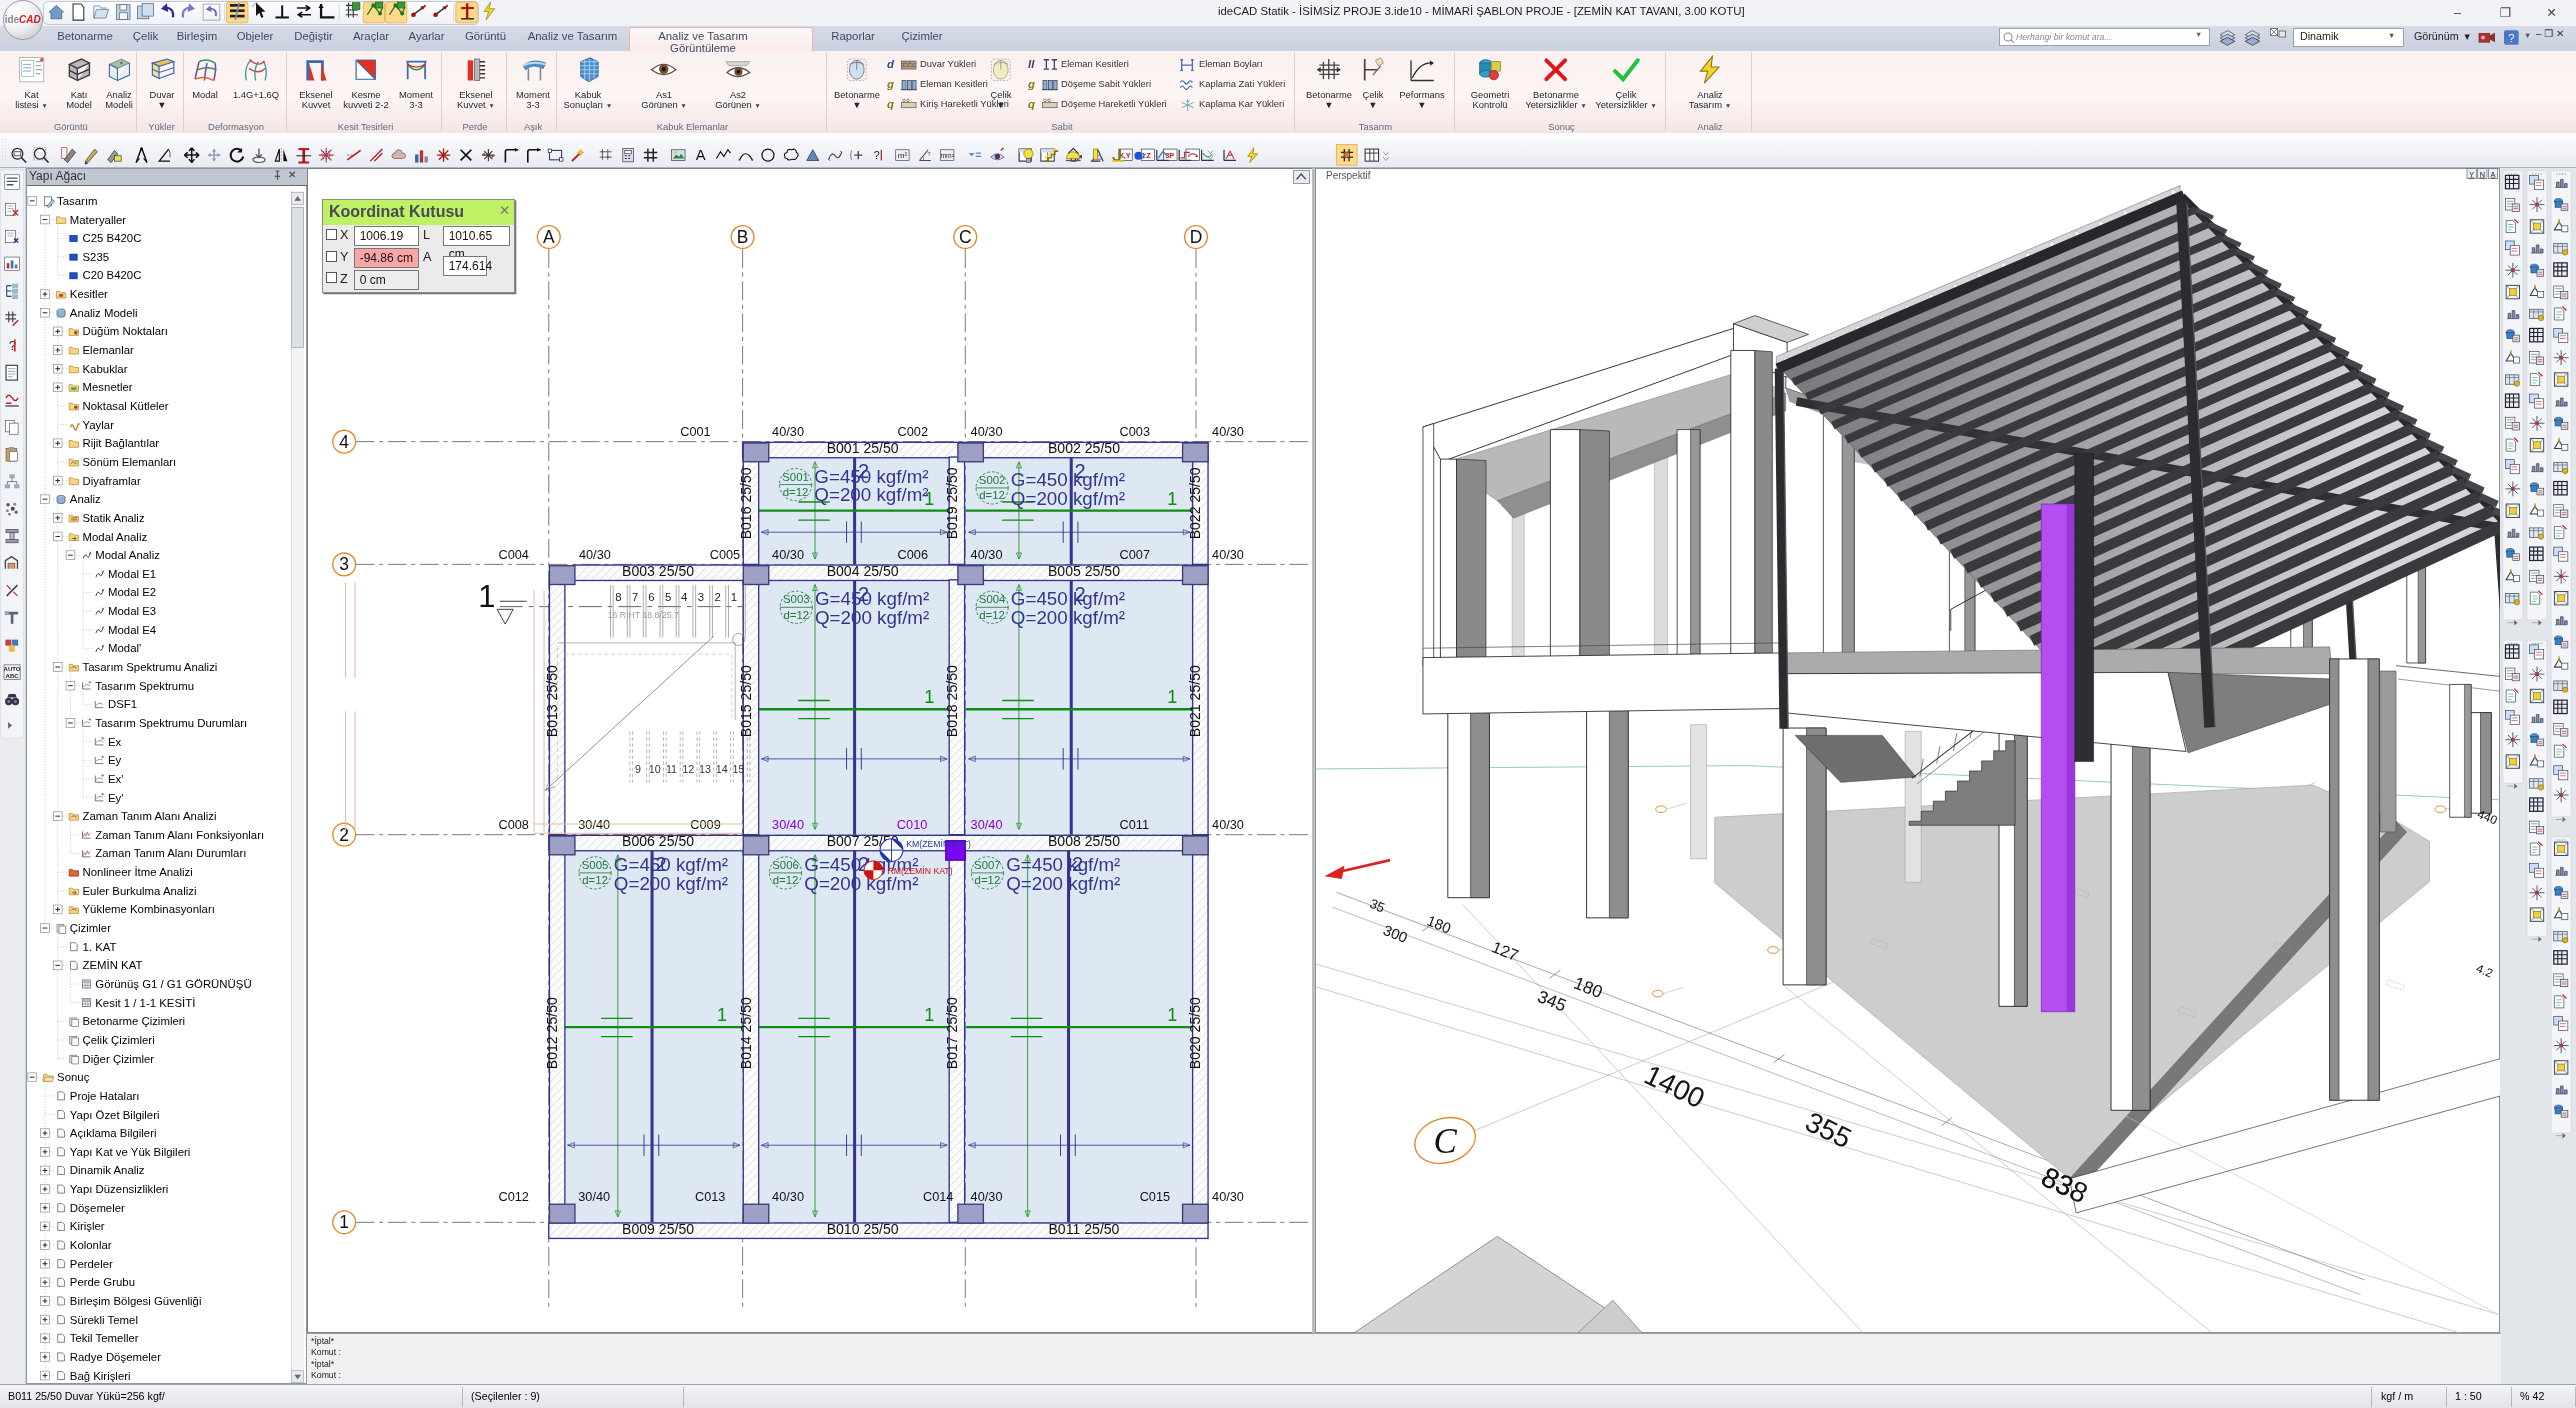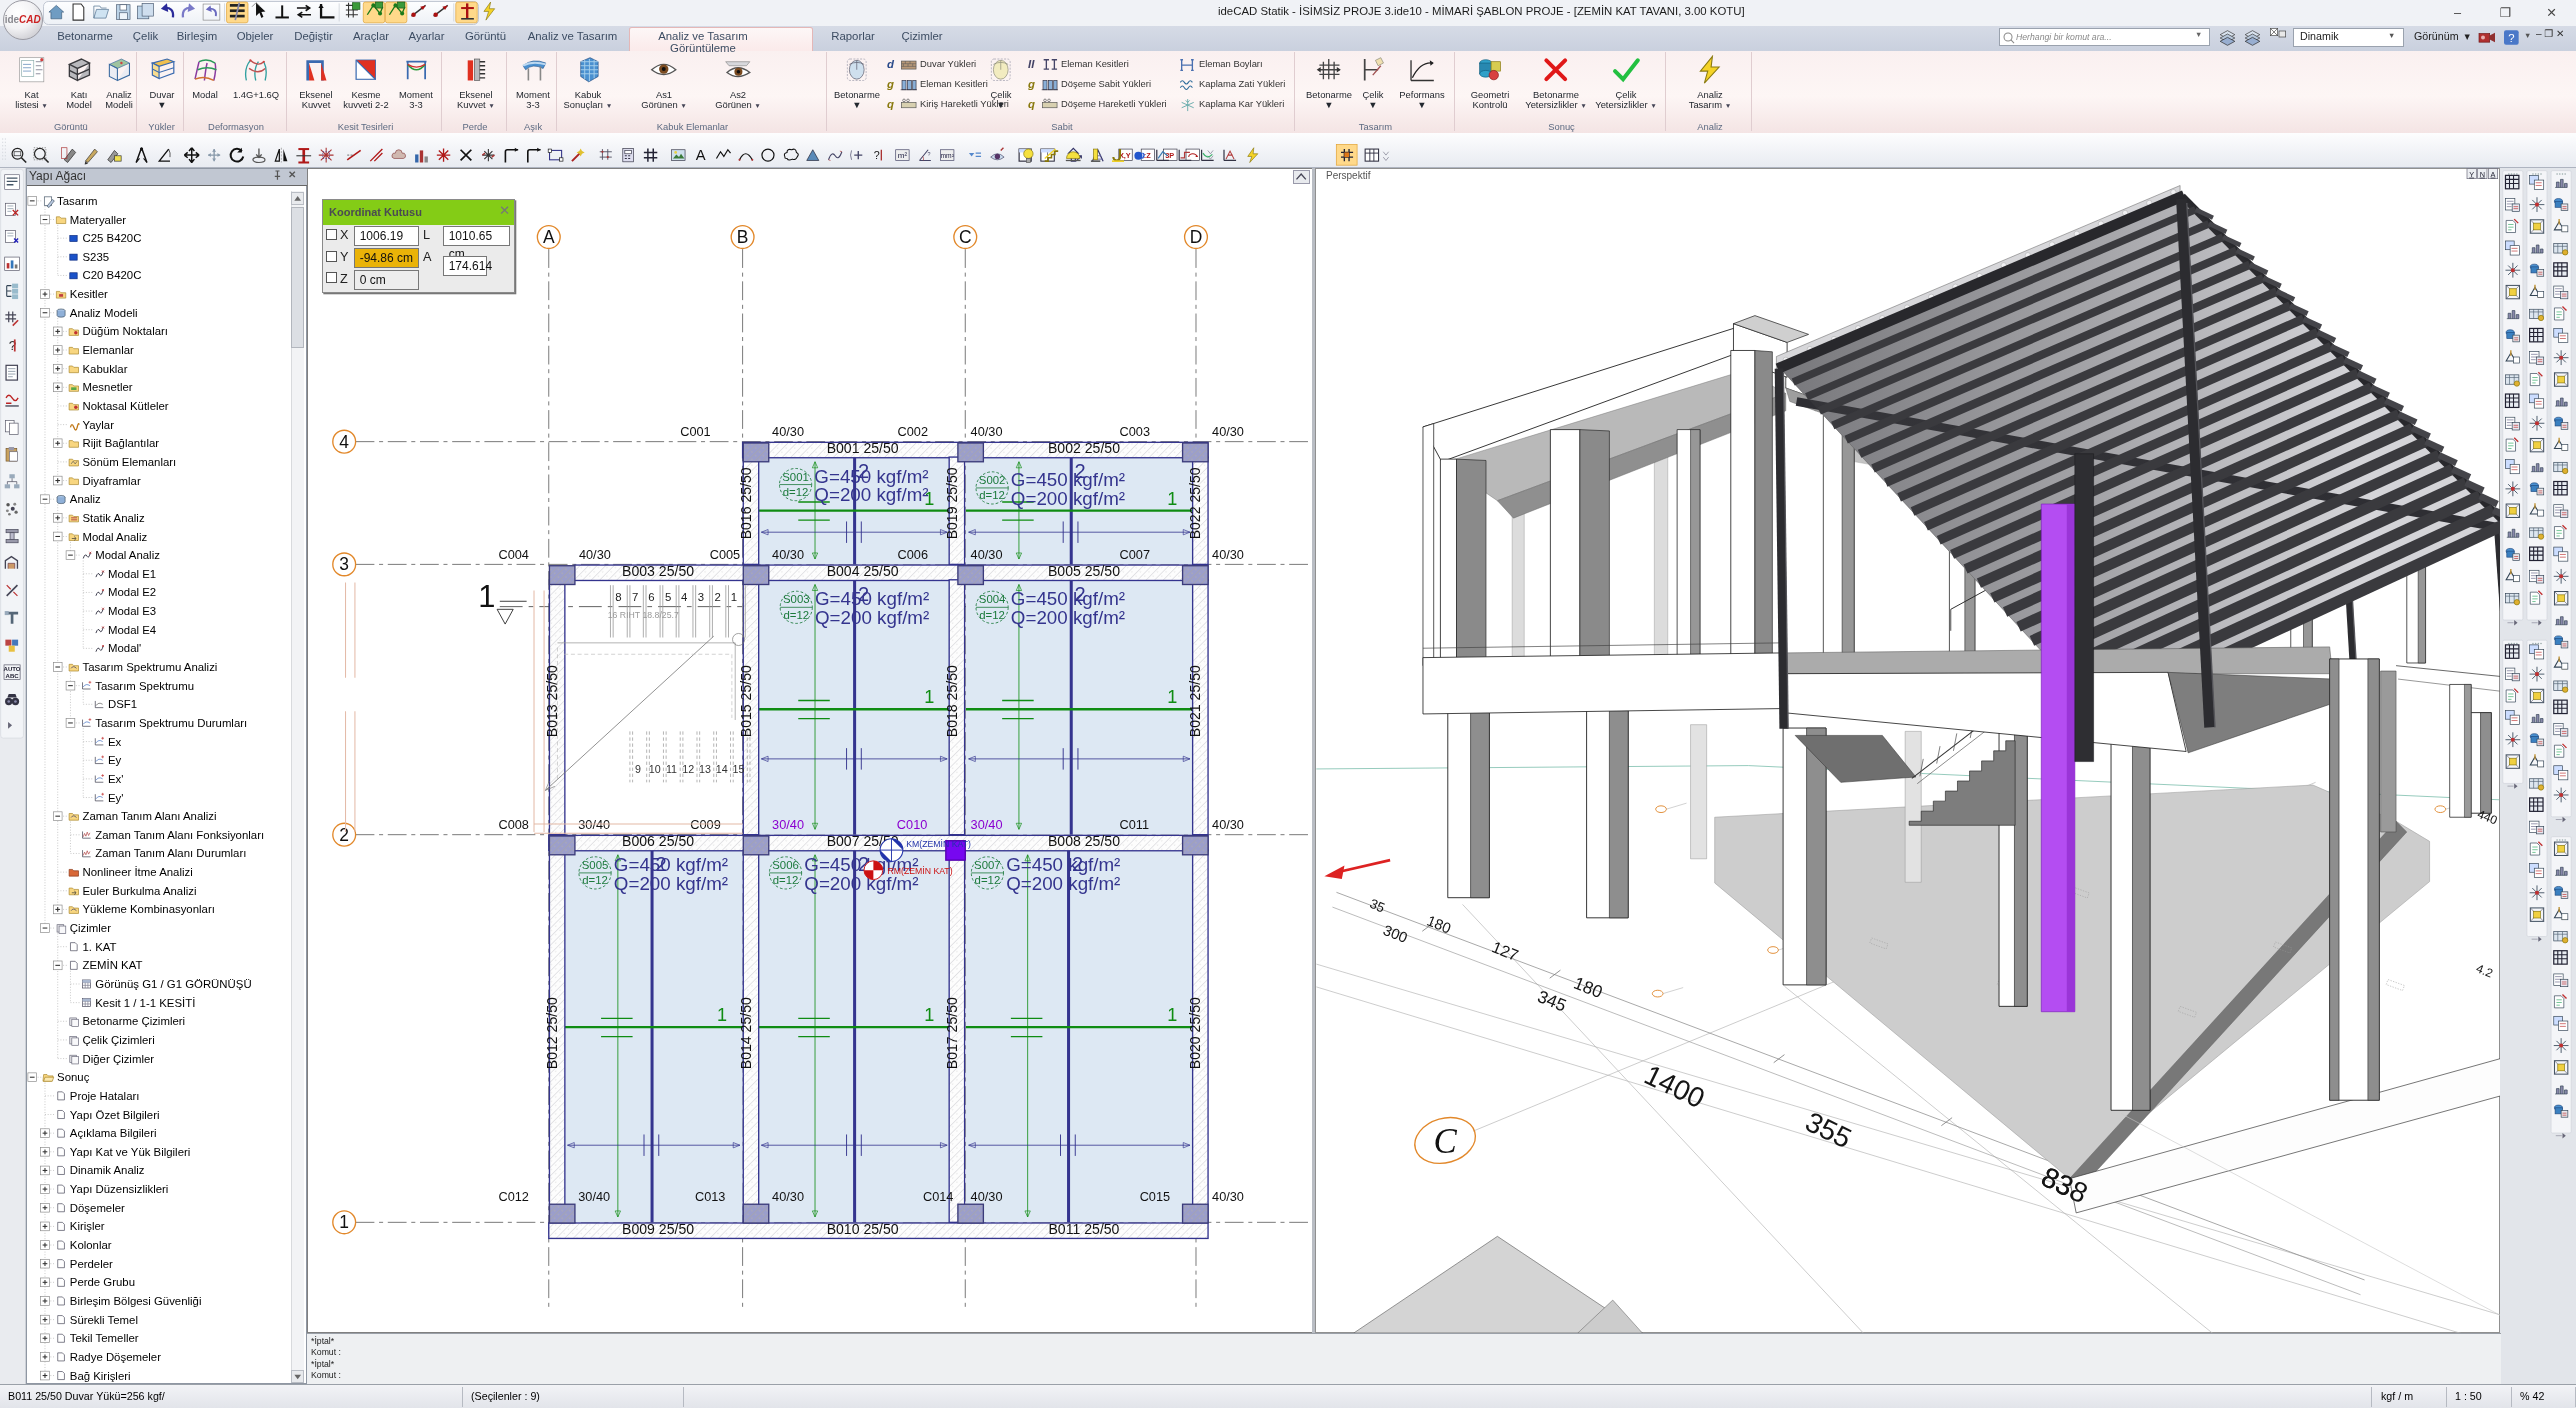"Koordinat Kutusu" #kdlg .ttl { background: #84cc16 -> #bef264; font-size: 11px -> 16px }
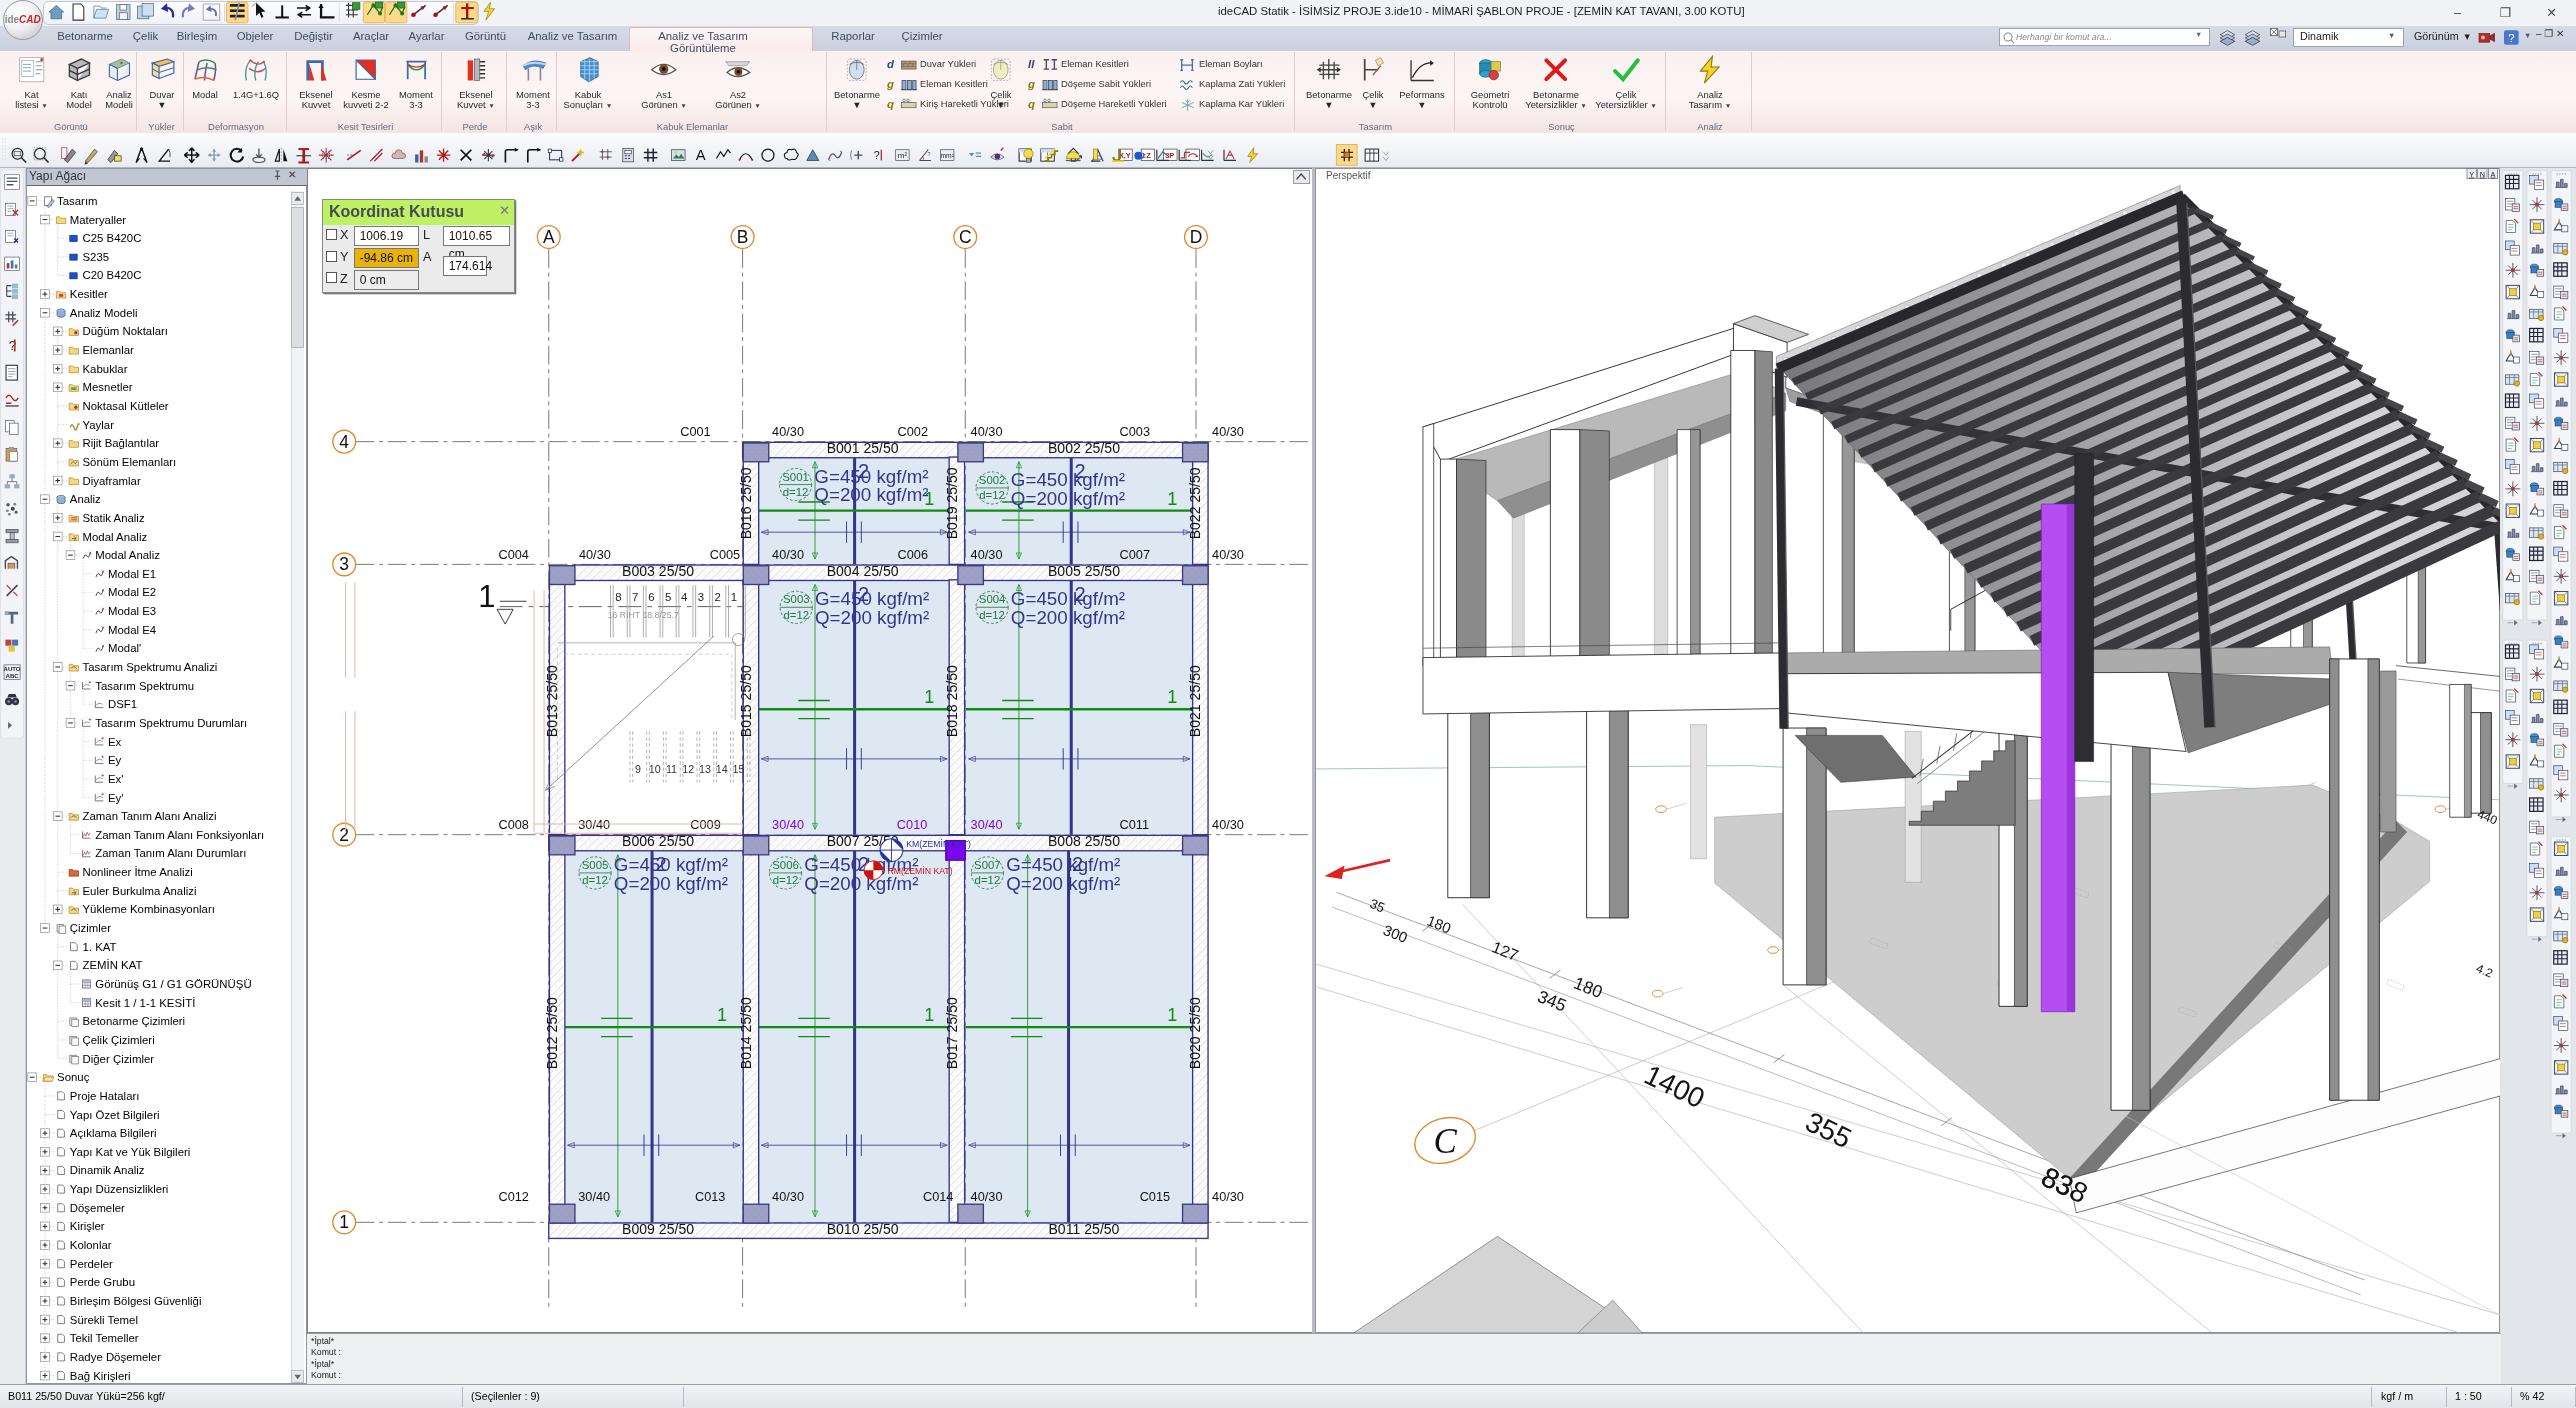"-94.86 cm" div.kin { background: #eab308 -> #fca5a5 }
